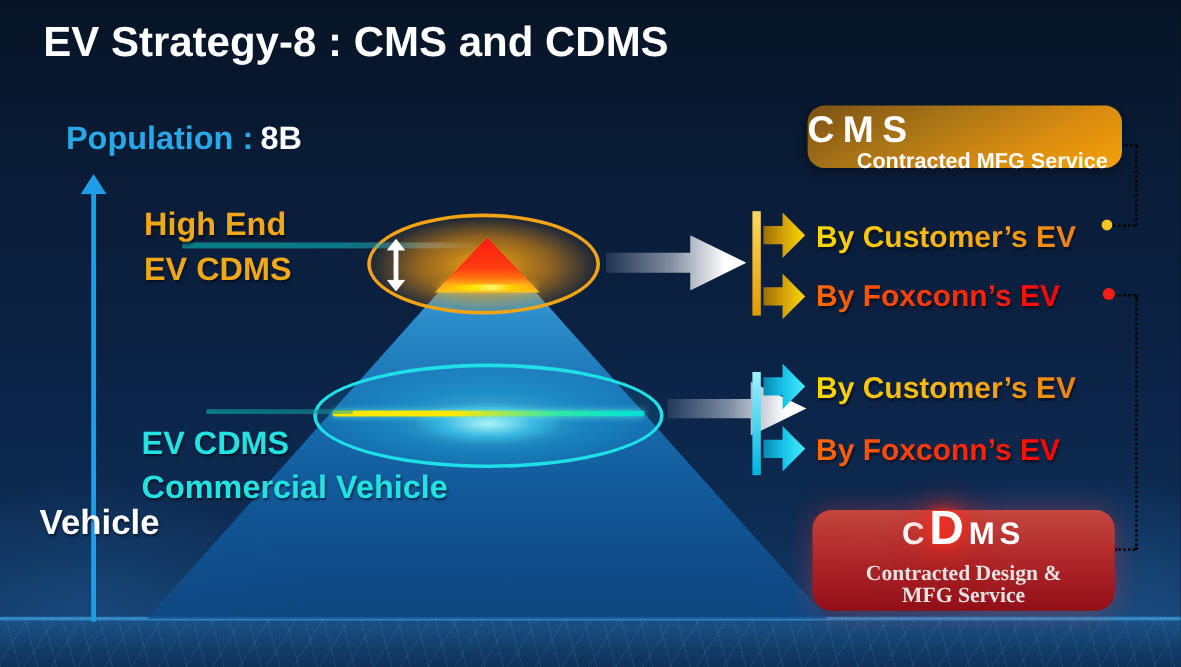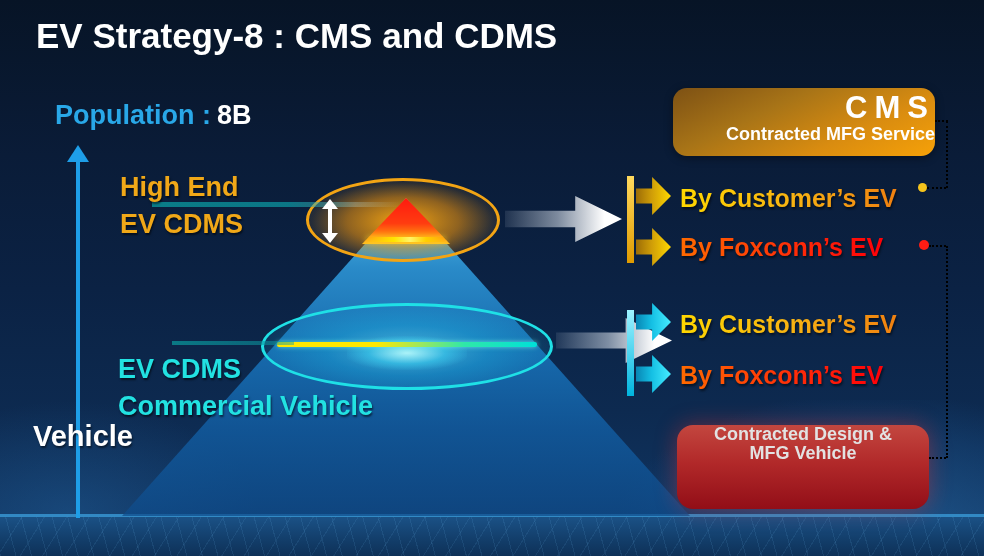"CMS" .cms-box { height: 68px -> 52px; text-align: right -> left }
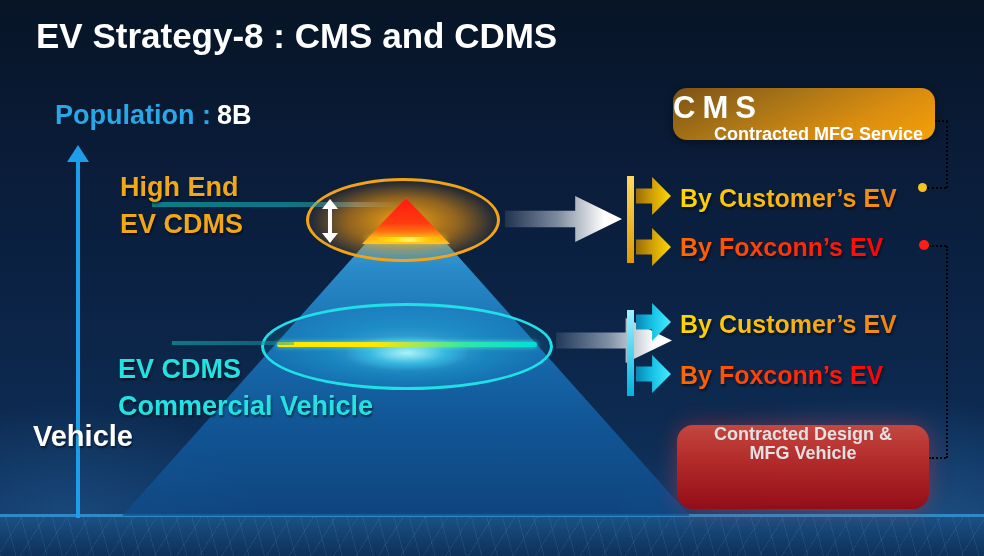"CDMS" div.cdms-title { html: none -> <div><span>C</span><span>D</span><span>MS</span></div> }
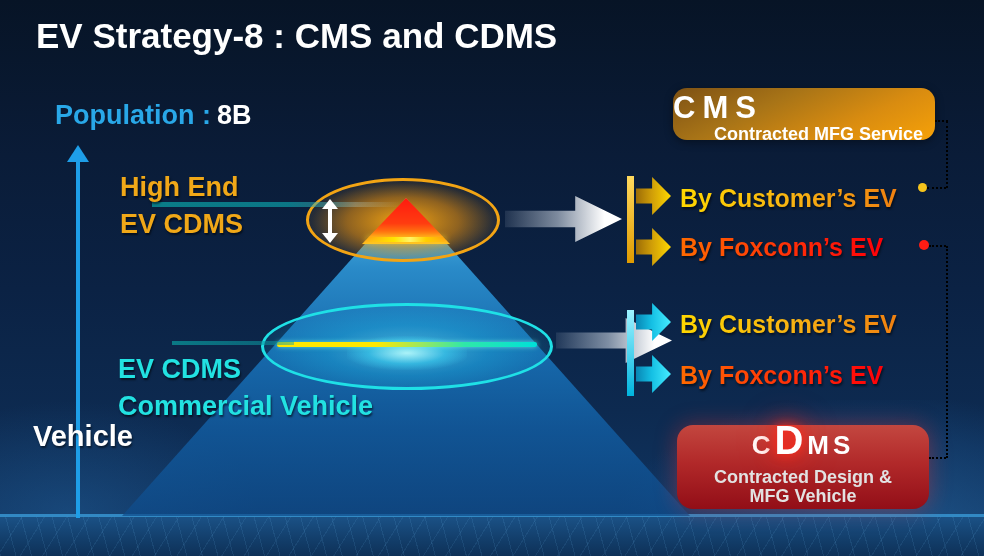"Contracted Design &" .cdms-sub { font-family: none -> Liberation Serif, serif }
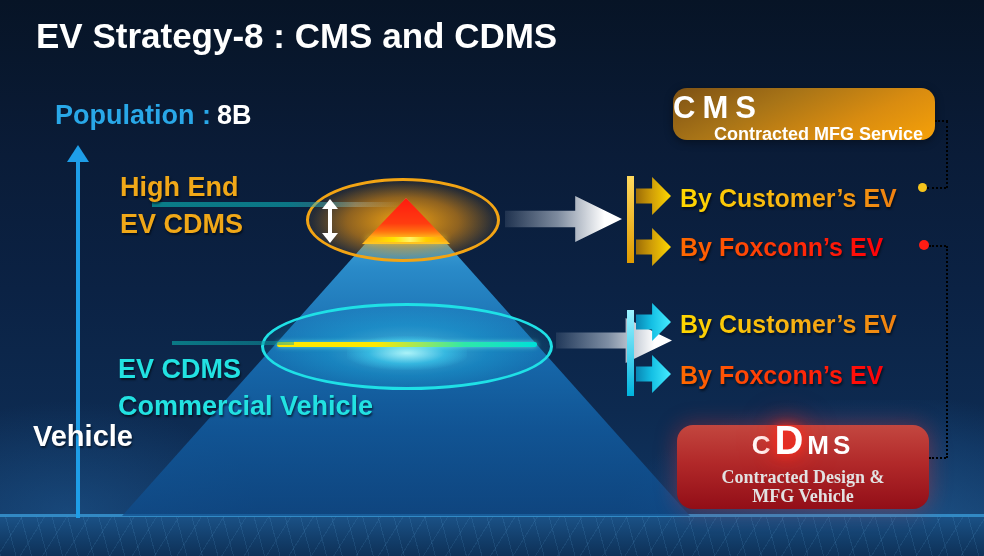"MFG Vehicle" div.cdms-sub { text: Vehicle -> Service }
